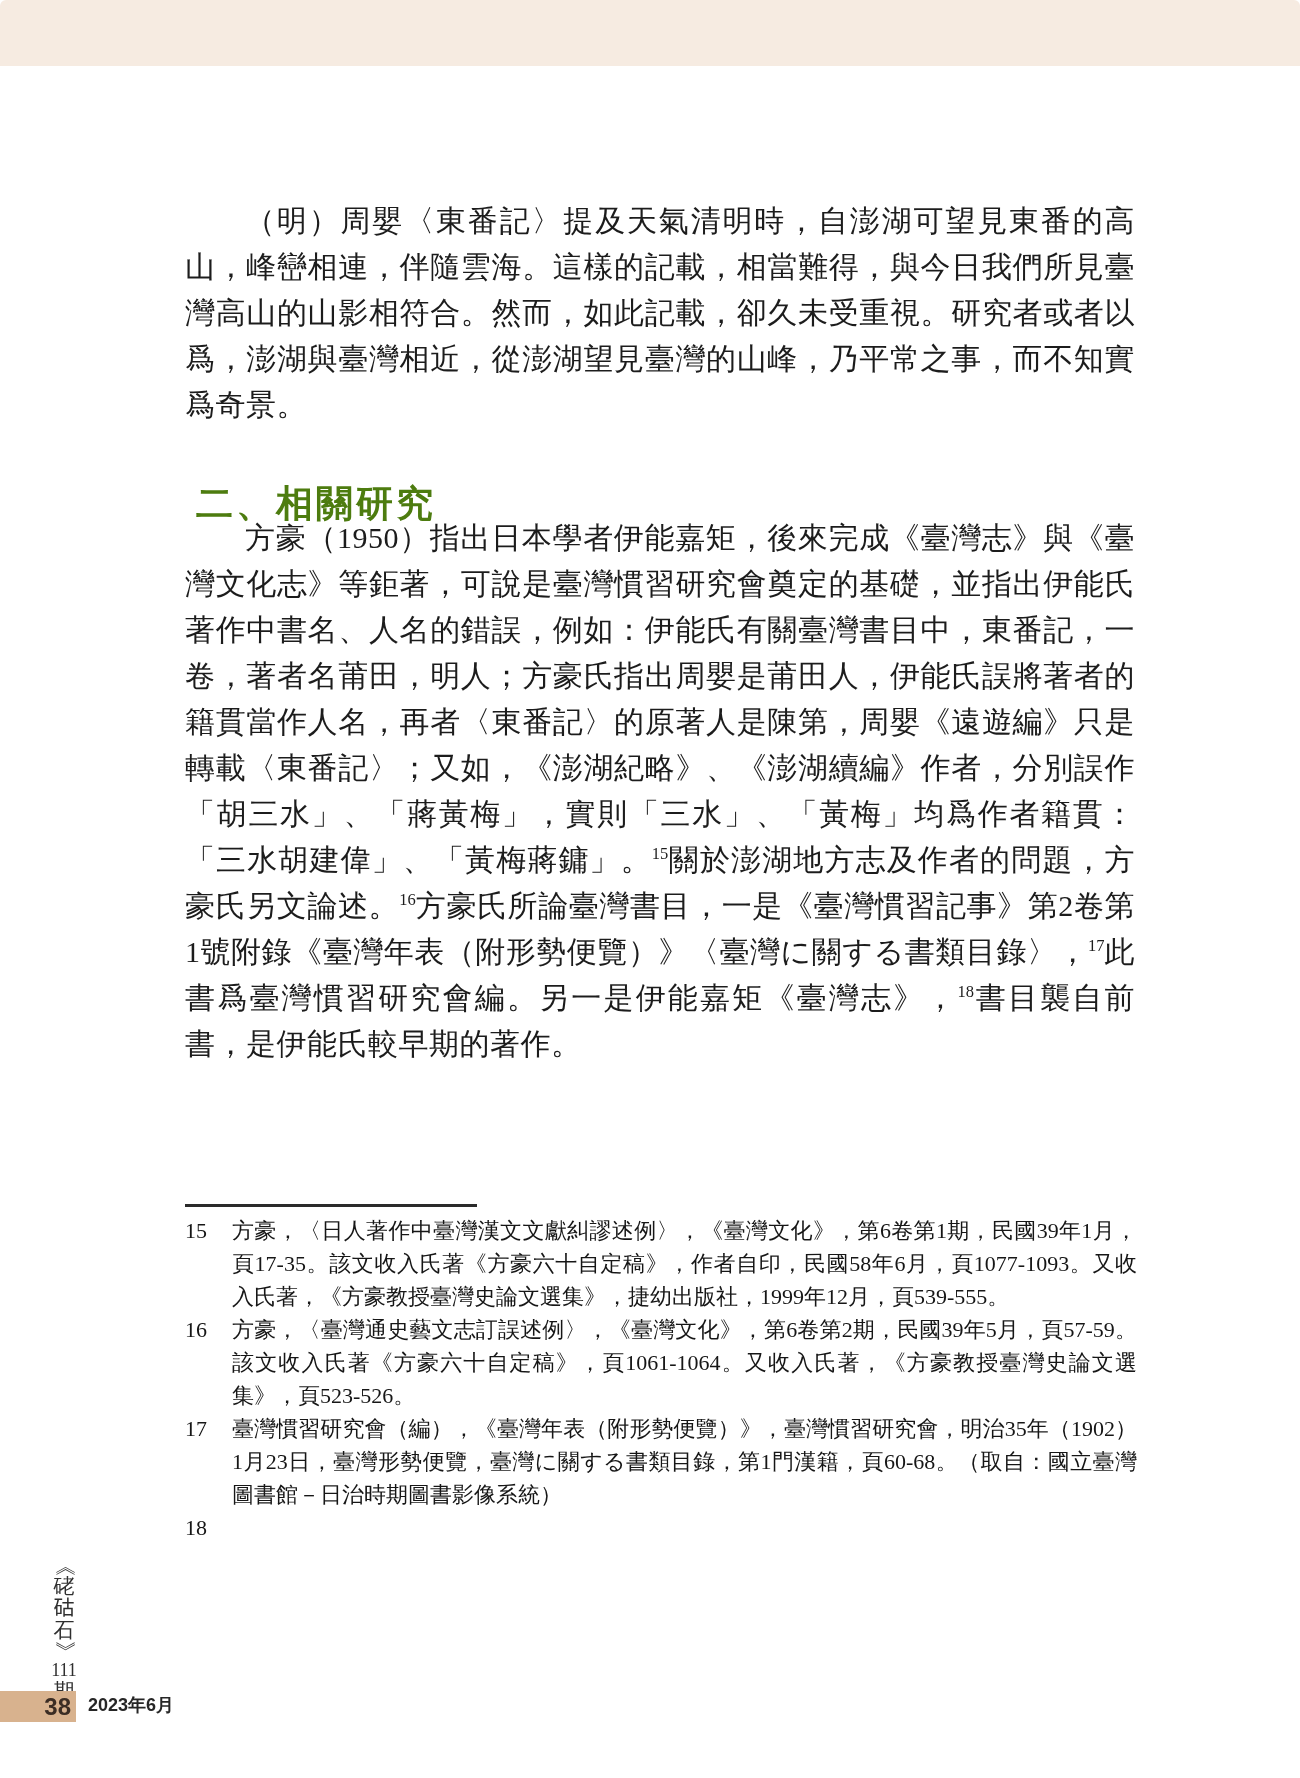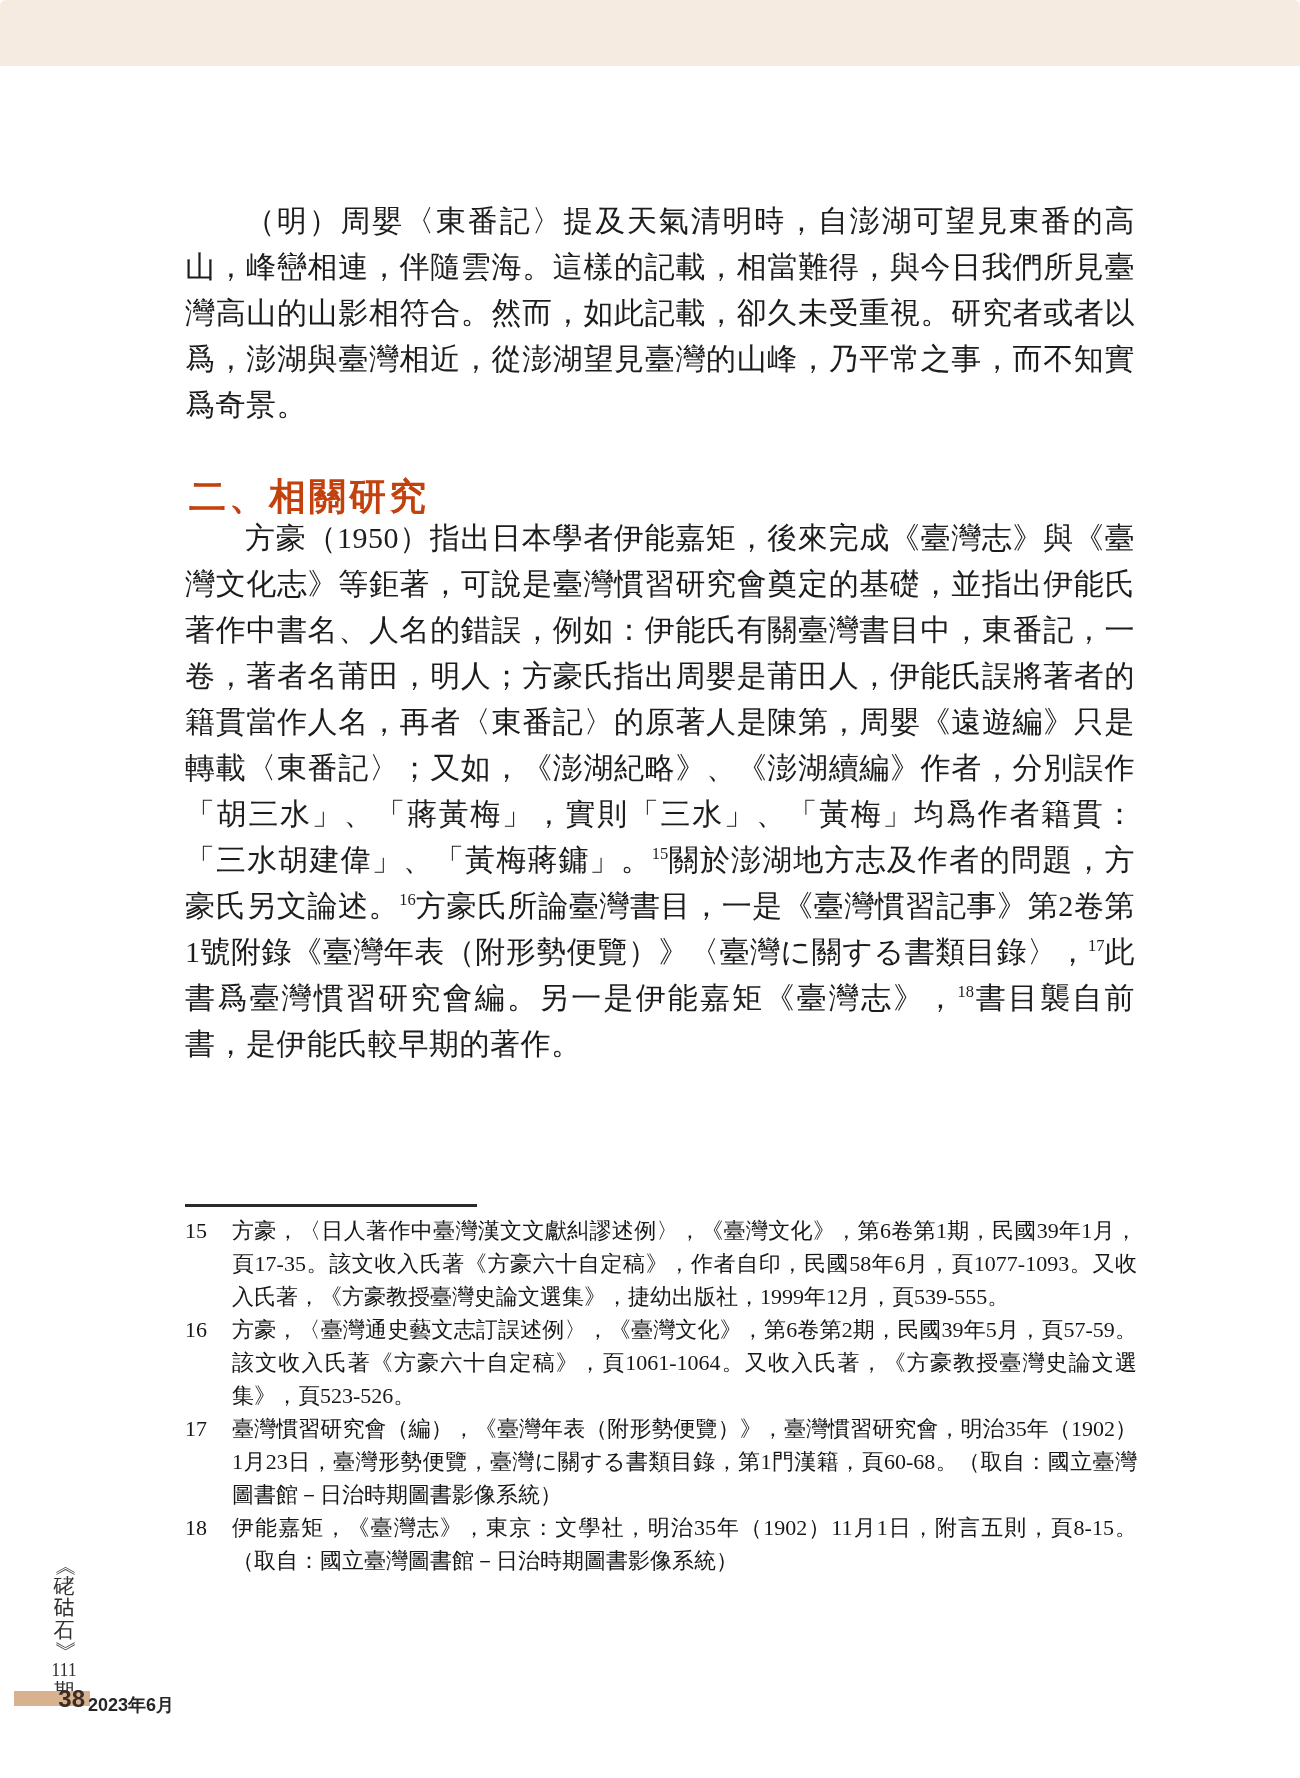"二、相關研究" .section-heading { color: #c2410c -> #4d7c0f; margin: 4px -> 11px }
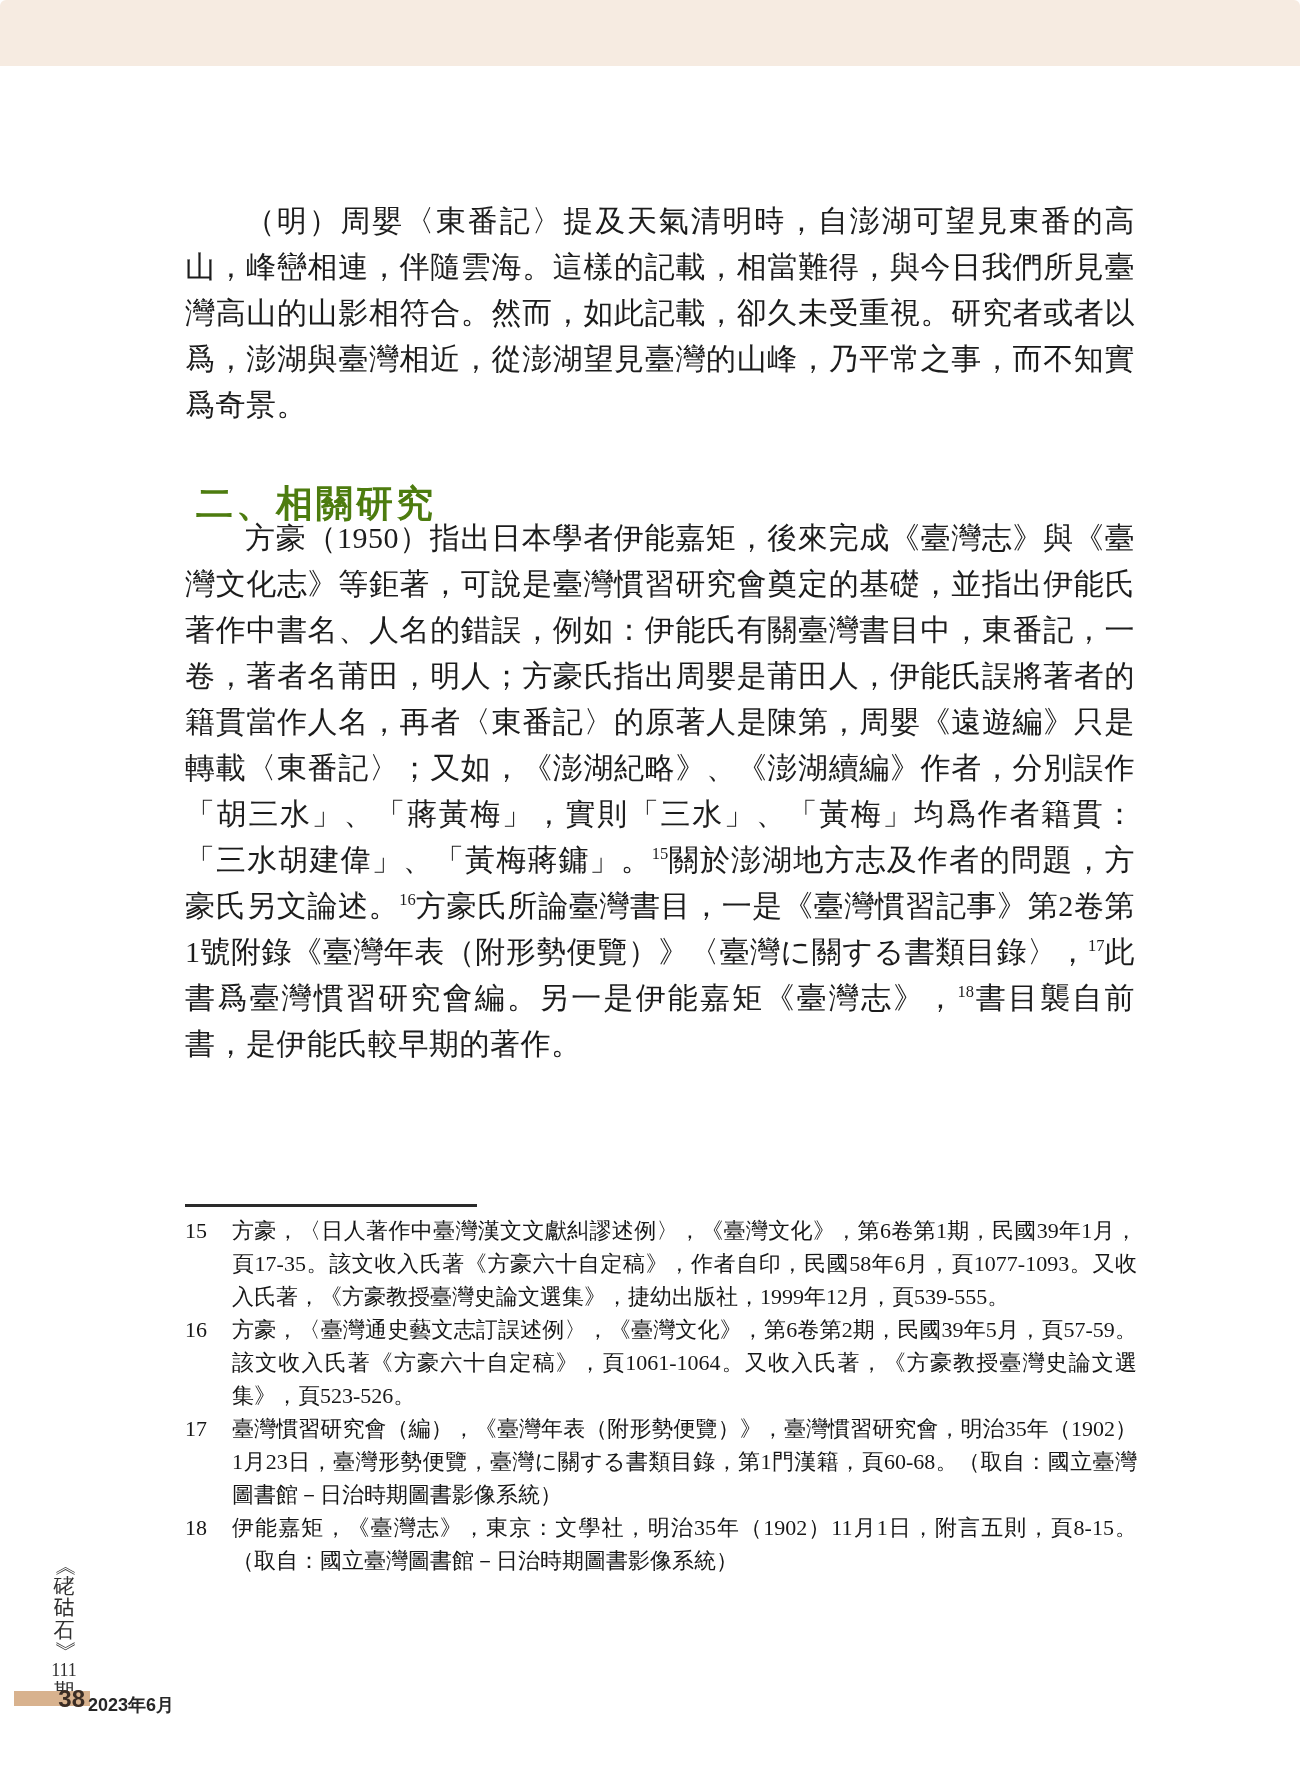"伊能嘉矩，《臺灣志》，東京：文學社，明治35年（1902）11月1日，附言五則，" span.fn-text { html: <span>伊能嘉矩，《臺灣志》，東京：文學社，明治35年（1902）11月1日，附言五則，頁8-15。（取自：國立臺灣圖書館－日治時期圖書影像系統）</span> -> none }
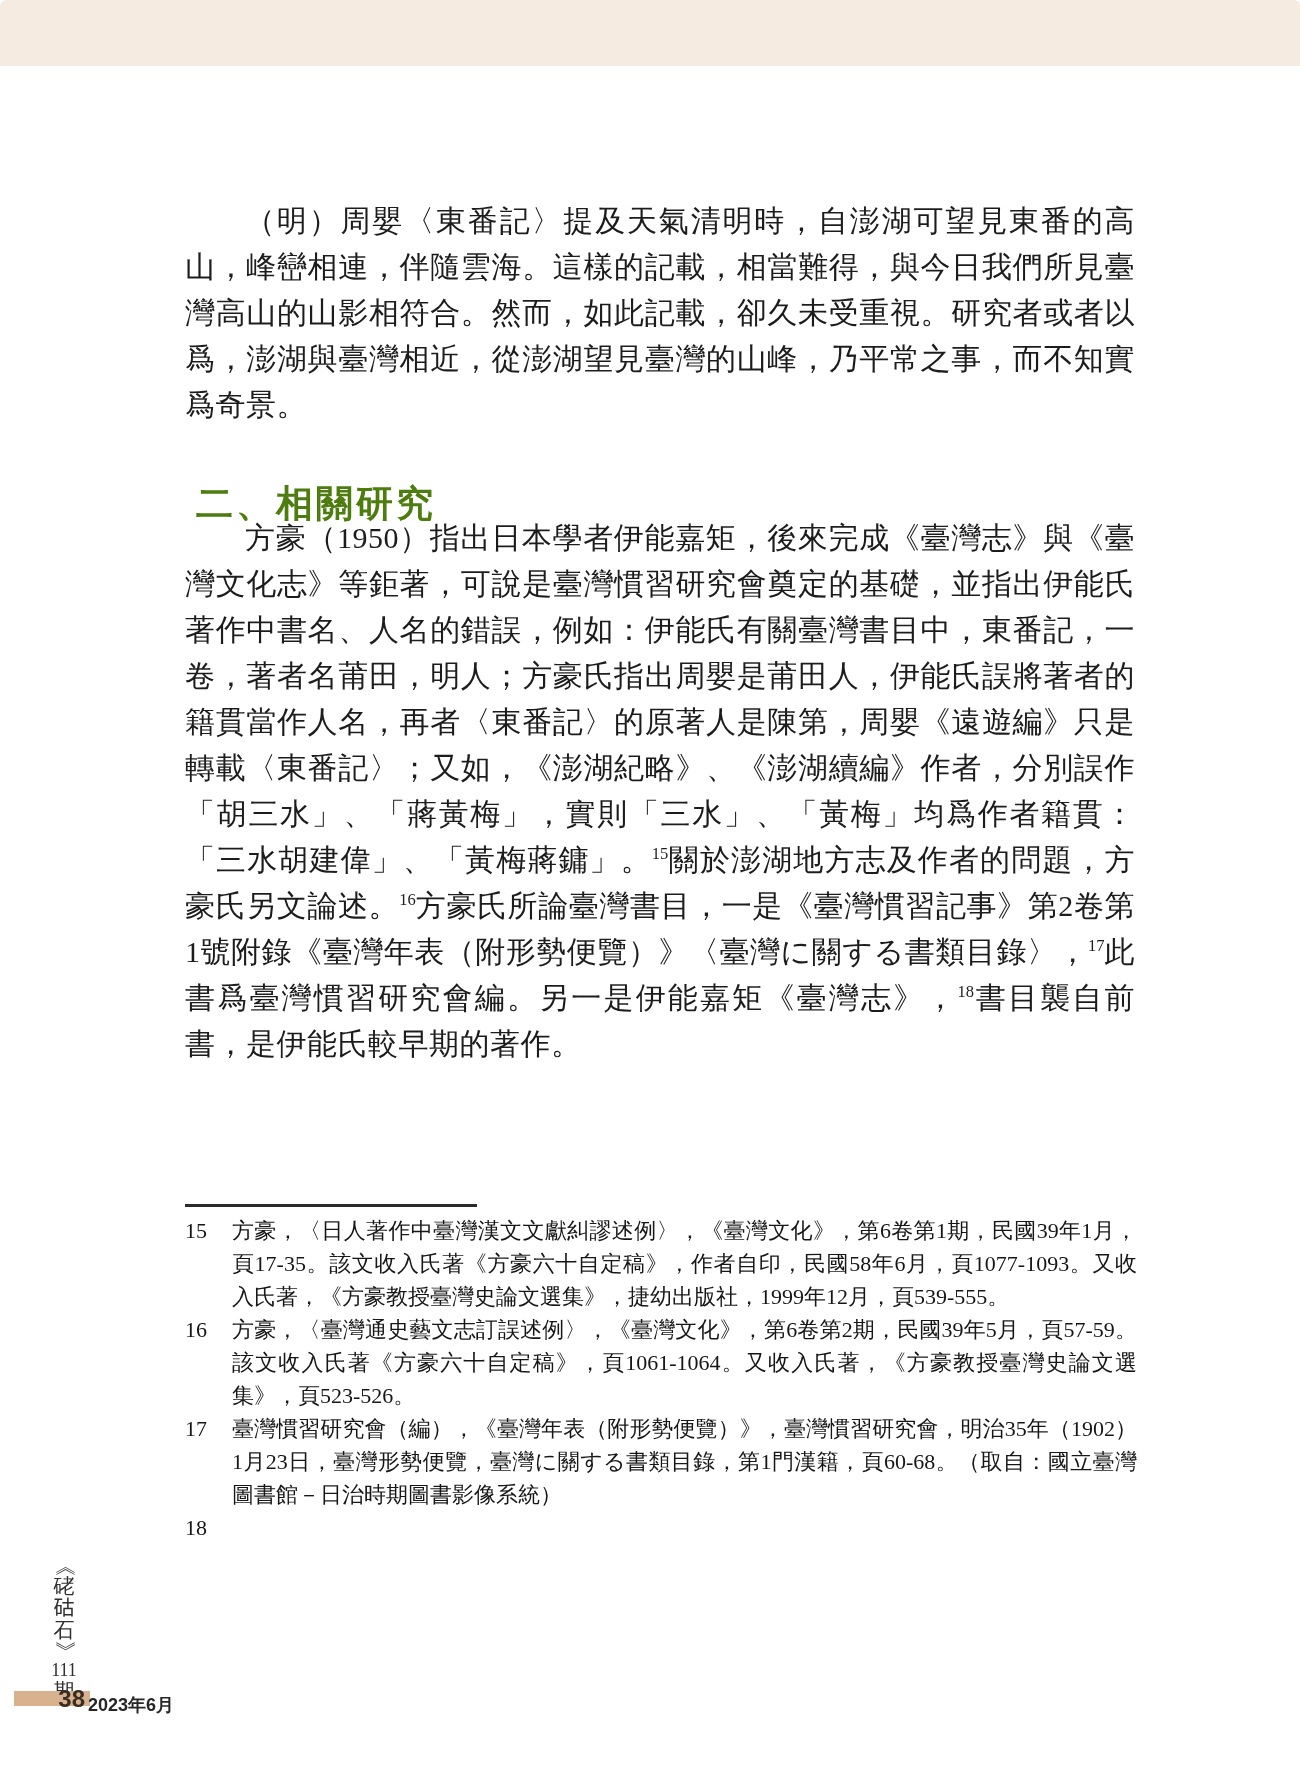"38" .pageno-block { height: 15px -> 31px; margin-left: 14px -> none }
